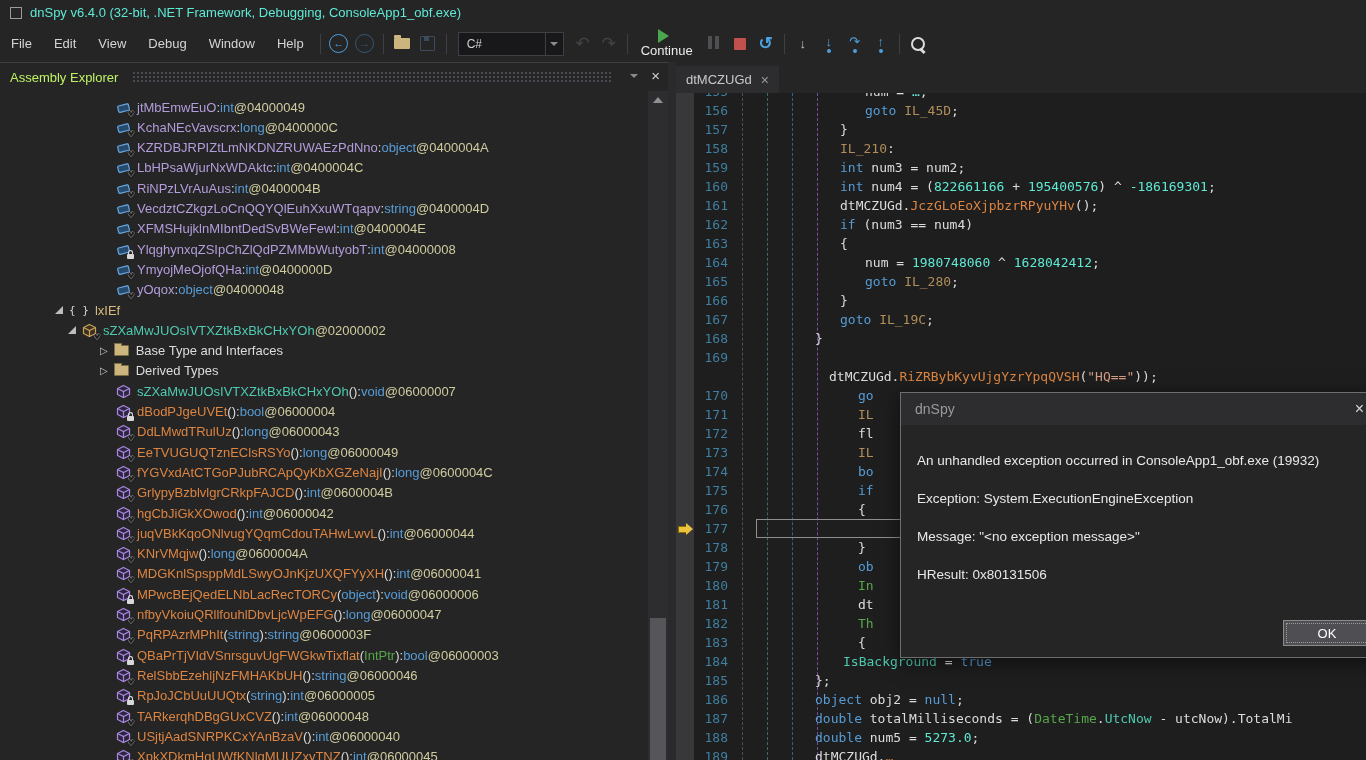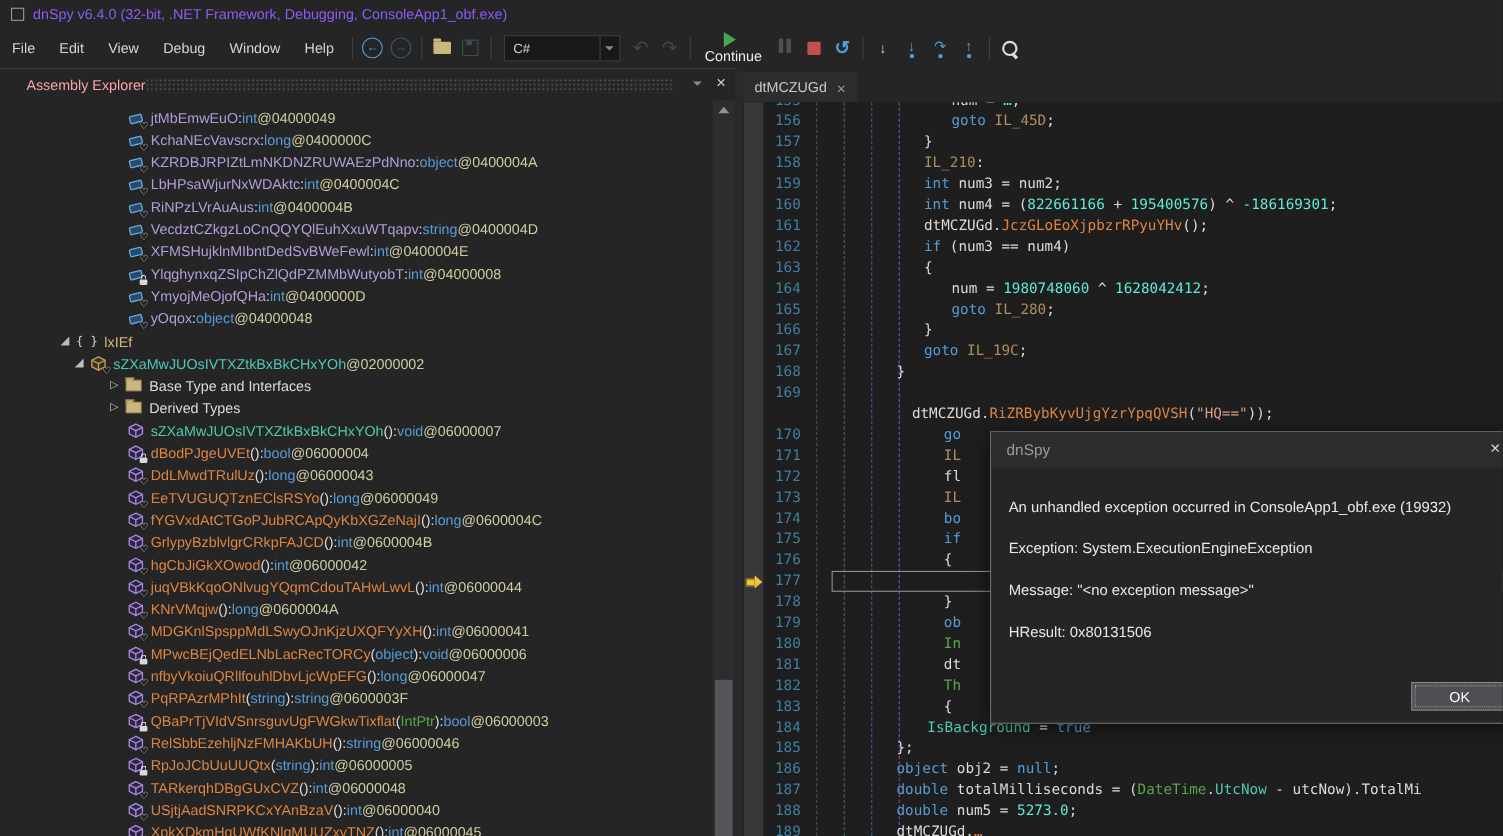"dnSpy v6.4.0 (32-bit, .NET Framework," #title-text { color: #8b5cf6 -> #5eead4 }
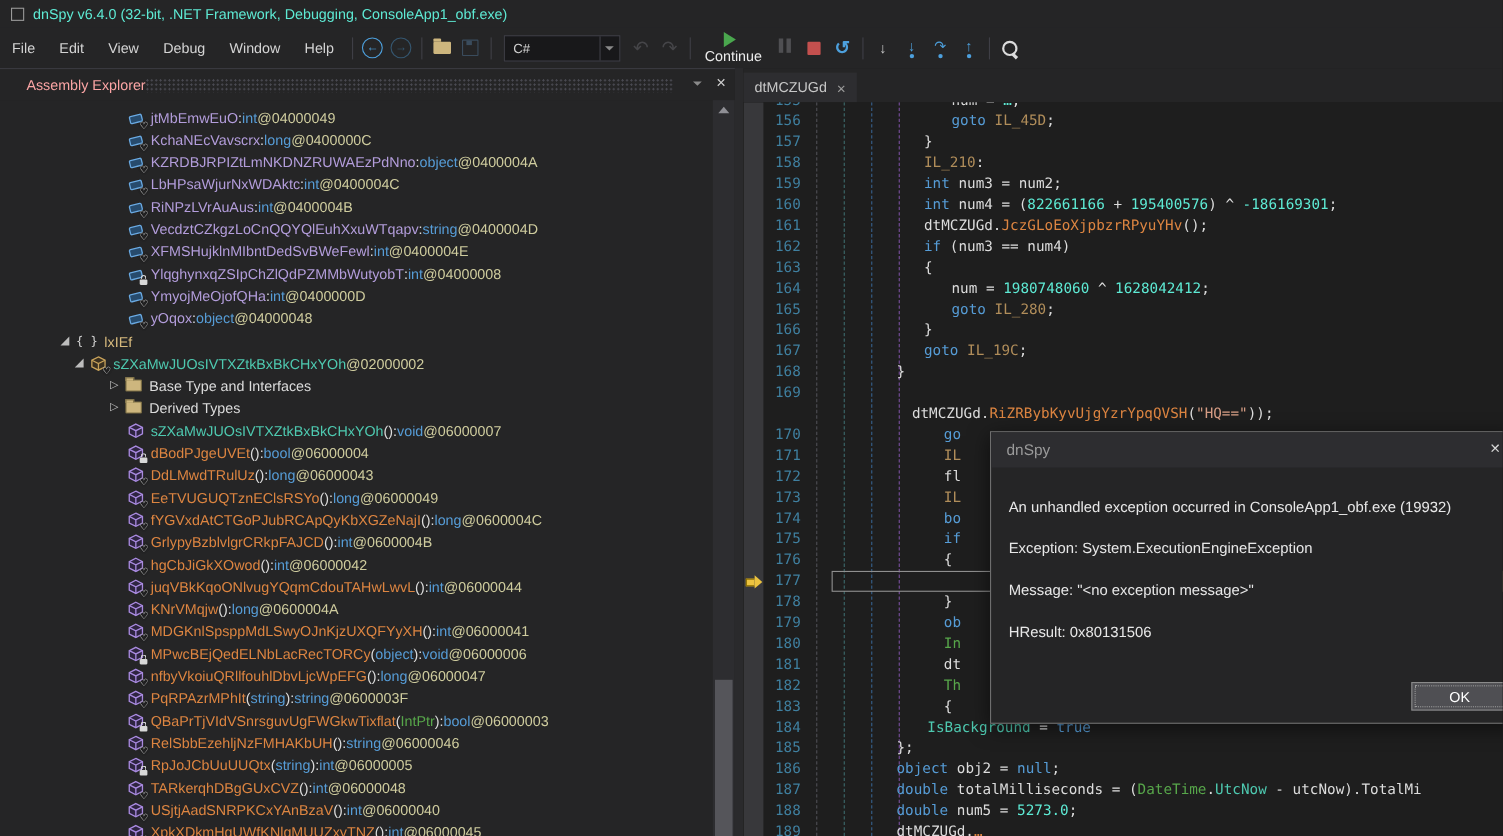"Assembly Explorer" #ae-title { color: #fca5a5 -> #bef264; padding-left: 24px -> 10px }
